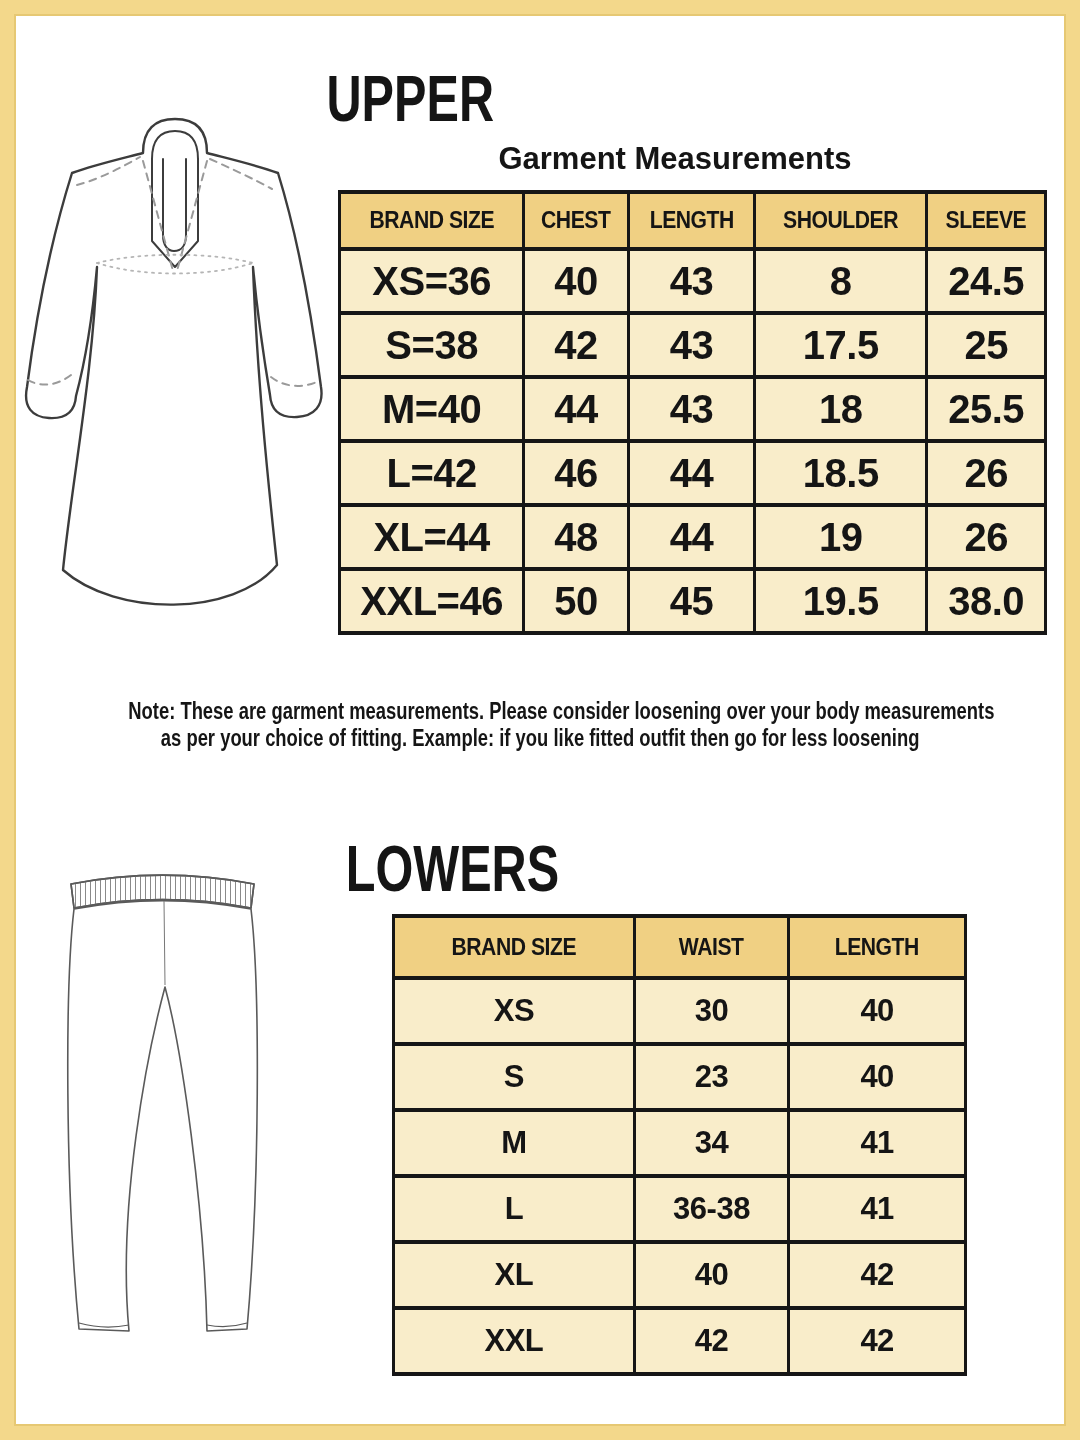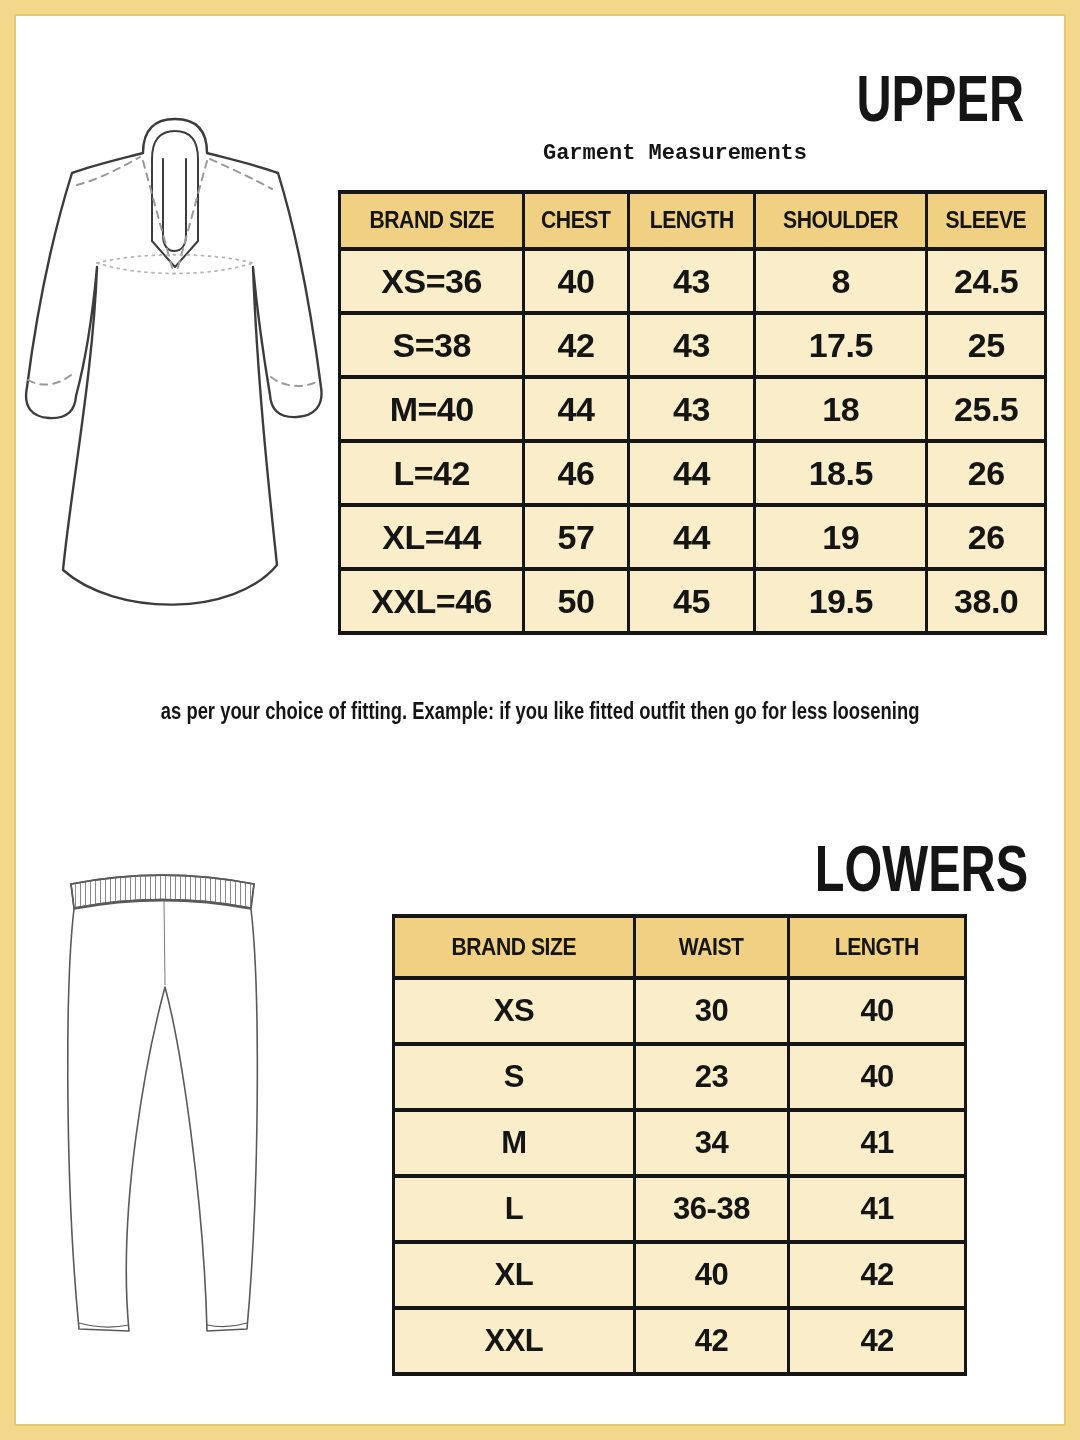"UPPER" .title { text-align: right -> left }
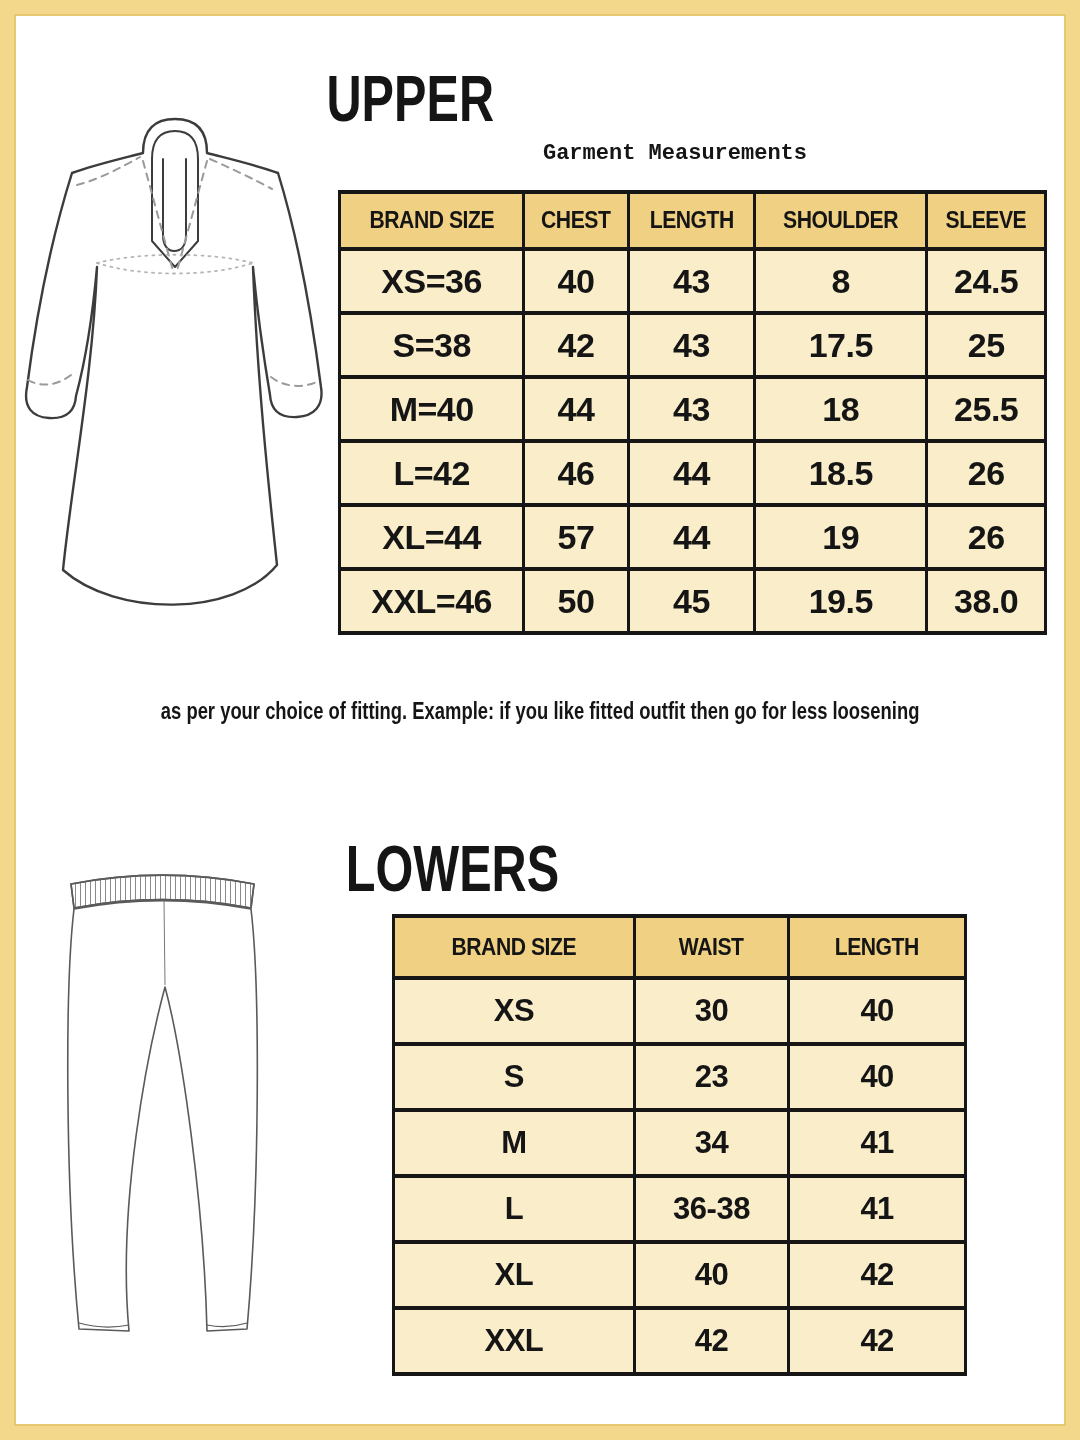"Garment Measurements" .subtitle { font-family: Liberation Mono, monospace -> none; font-size: 22px -> 31px }
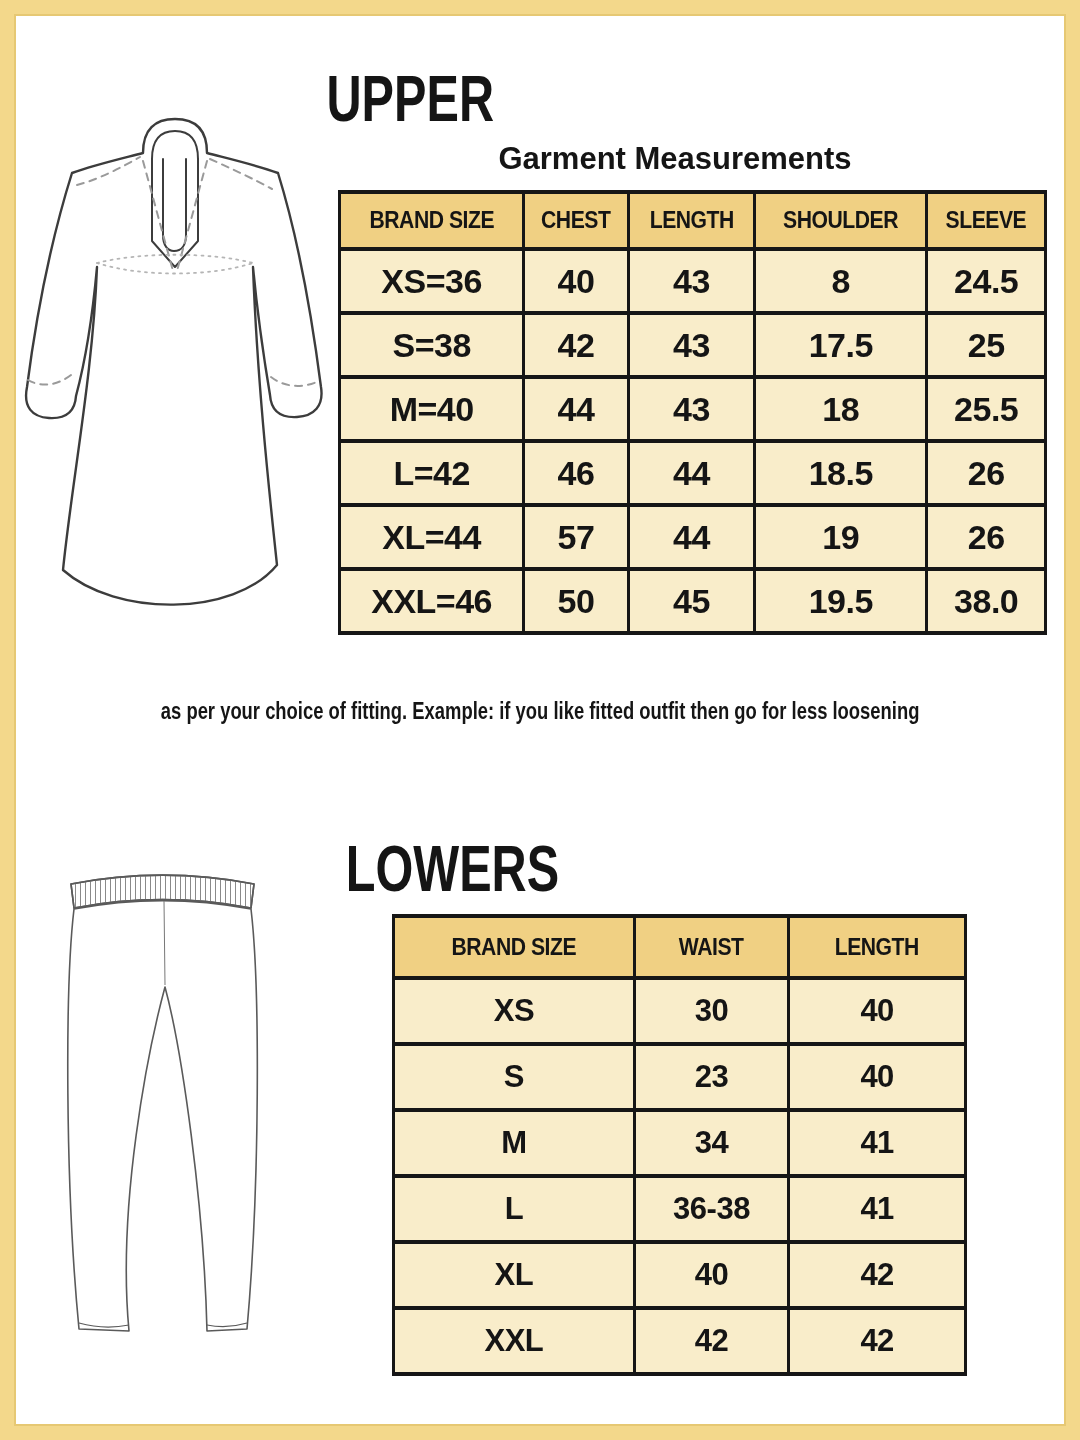"XS=36" table.size-table td { font-size: 34px -> 40px }
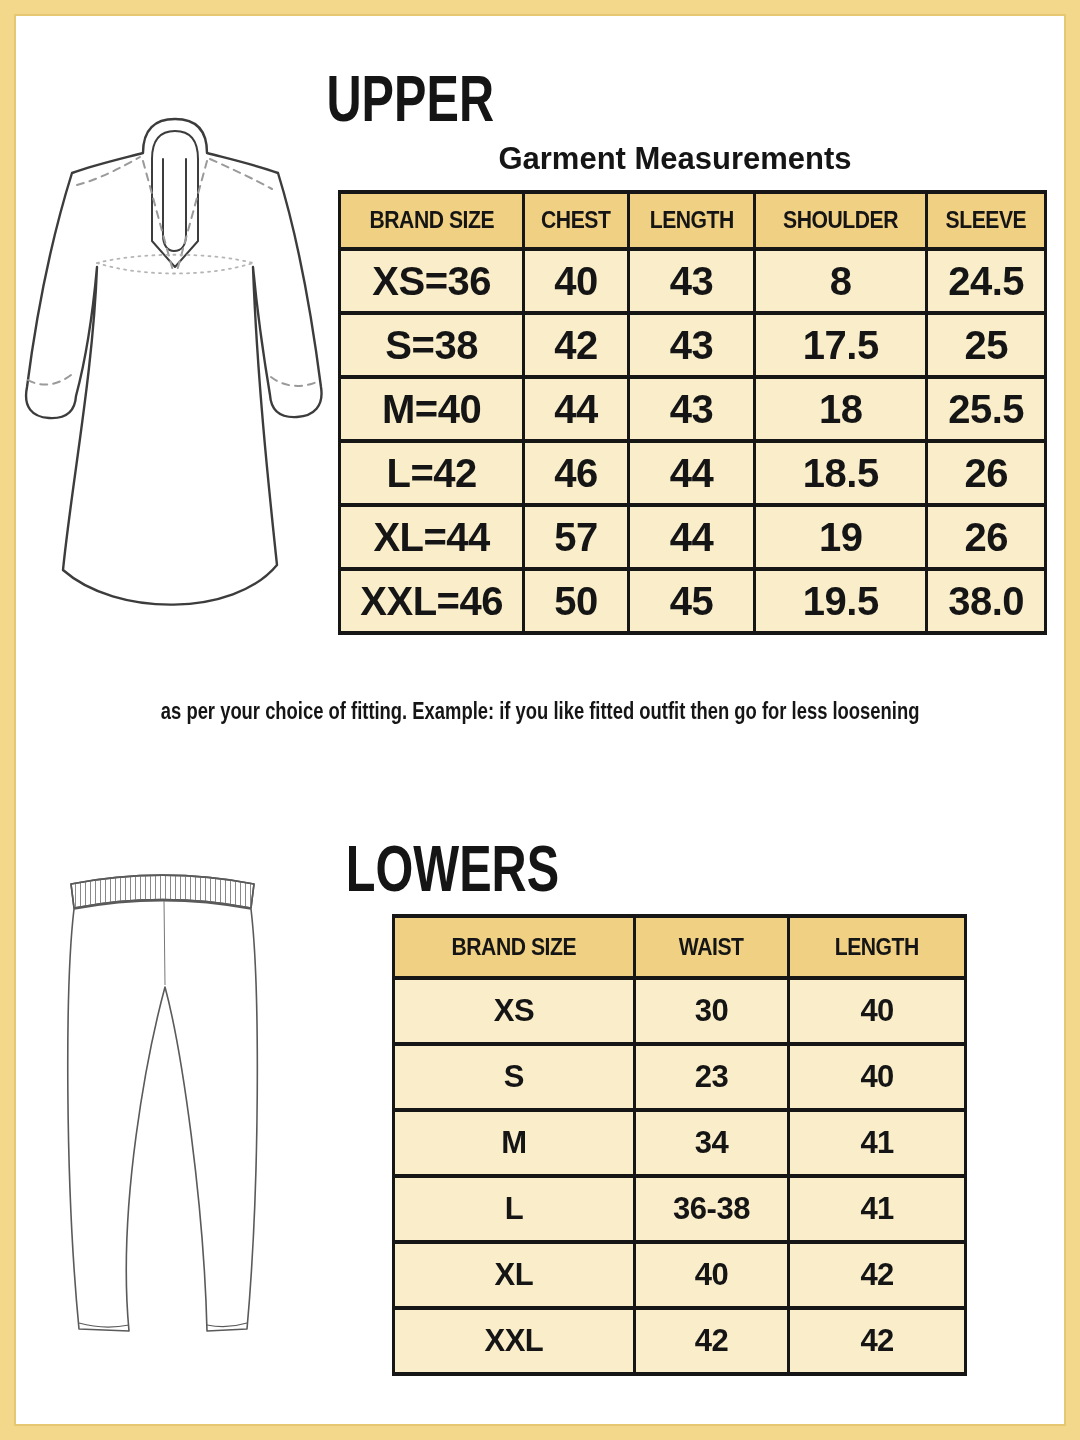"57" td { text: 57 -> 48 }
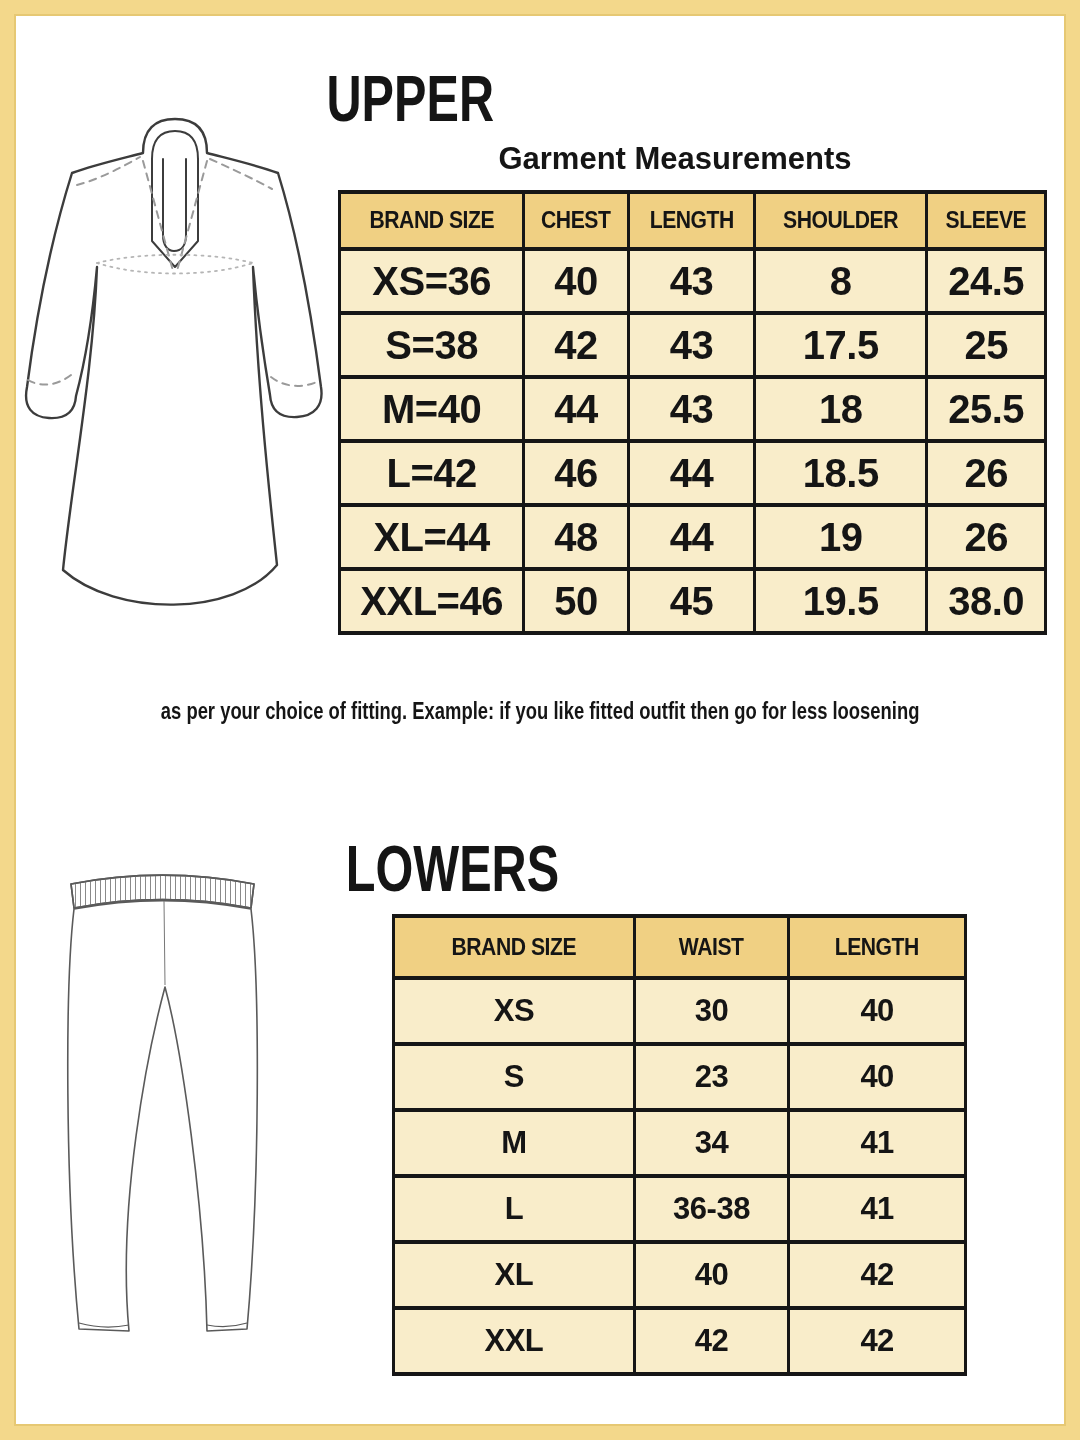"Note: These are garment measurements." div.note-line { html: none -> <div><span>Note: These are garment measurements. Please consider loosening over your body measurements</span></div> }
